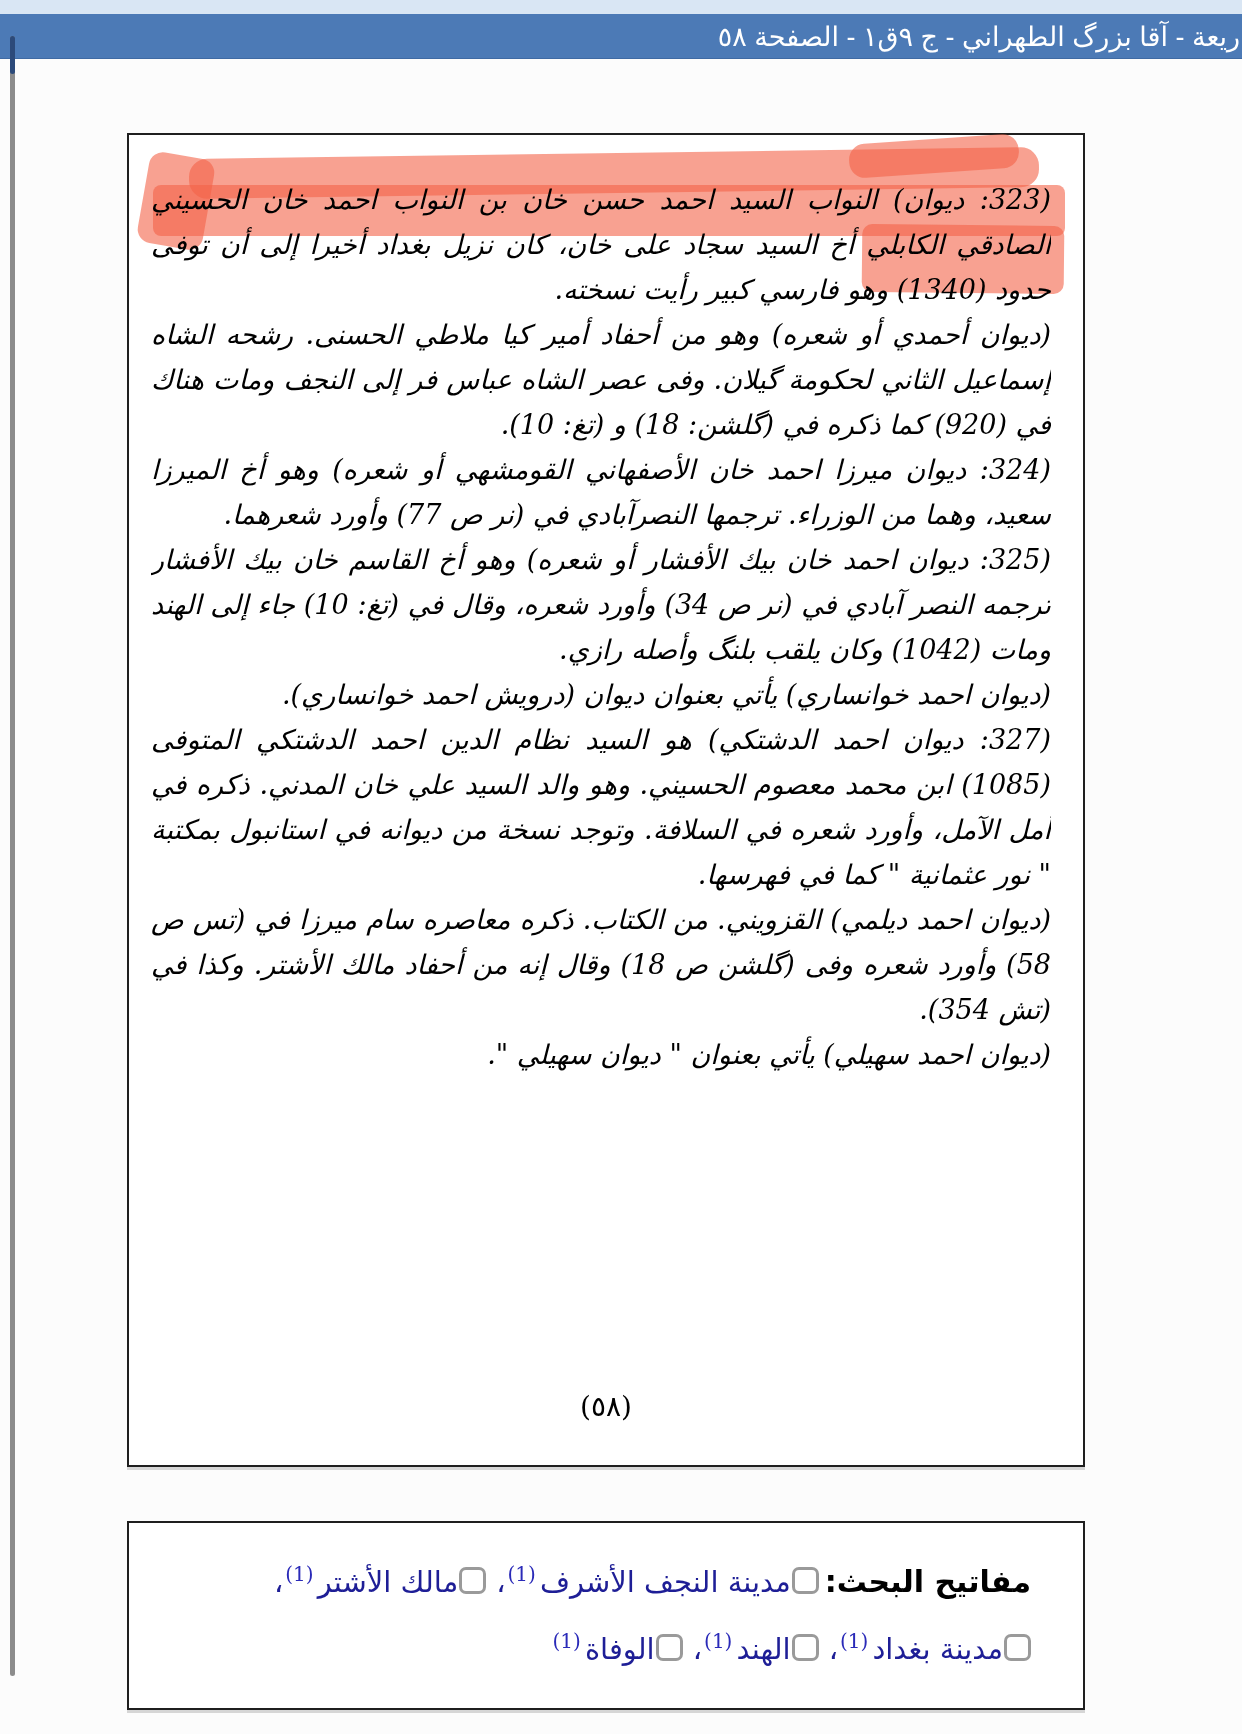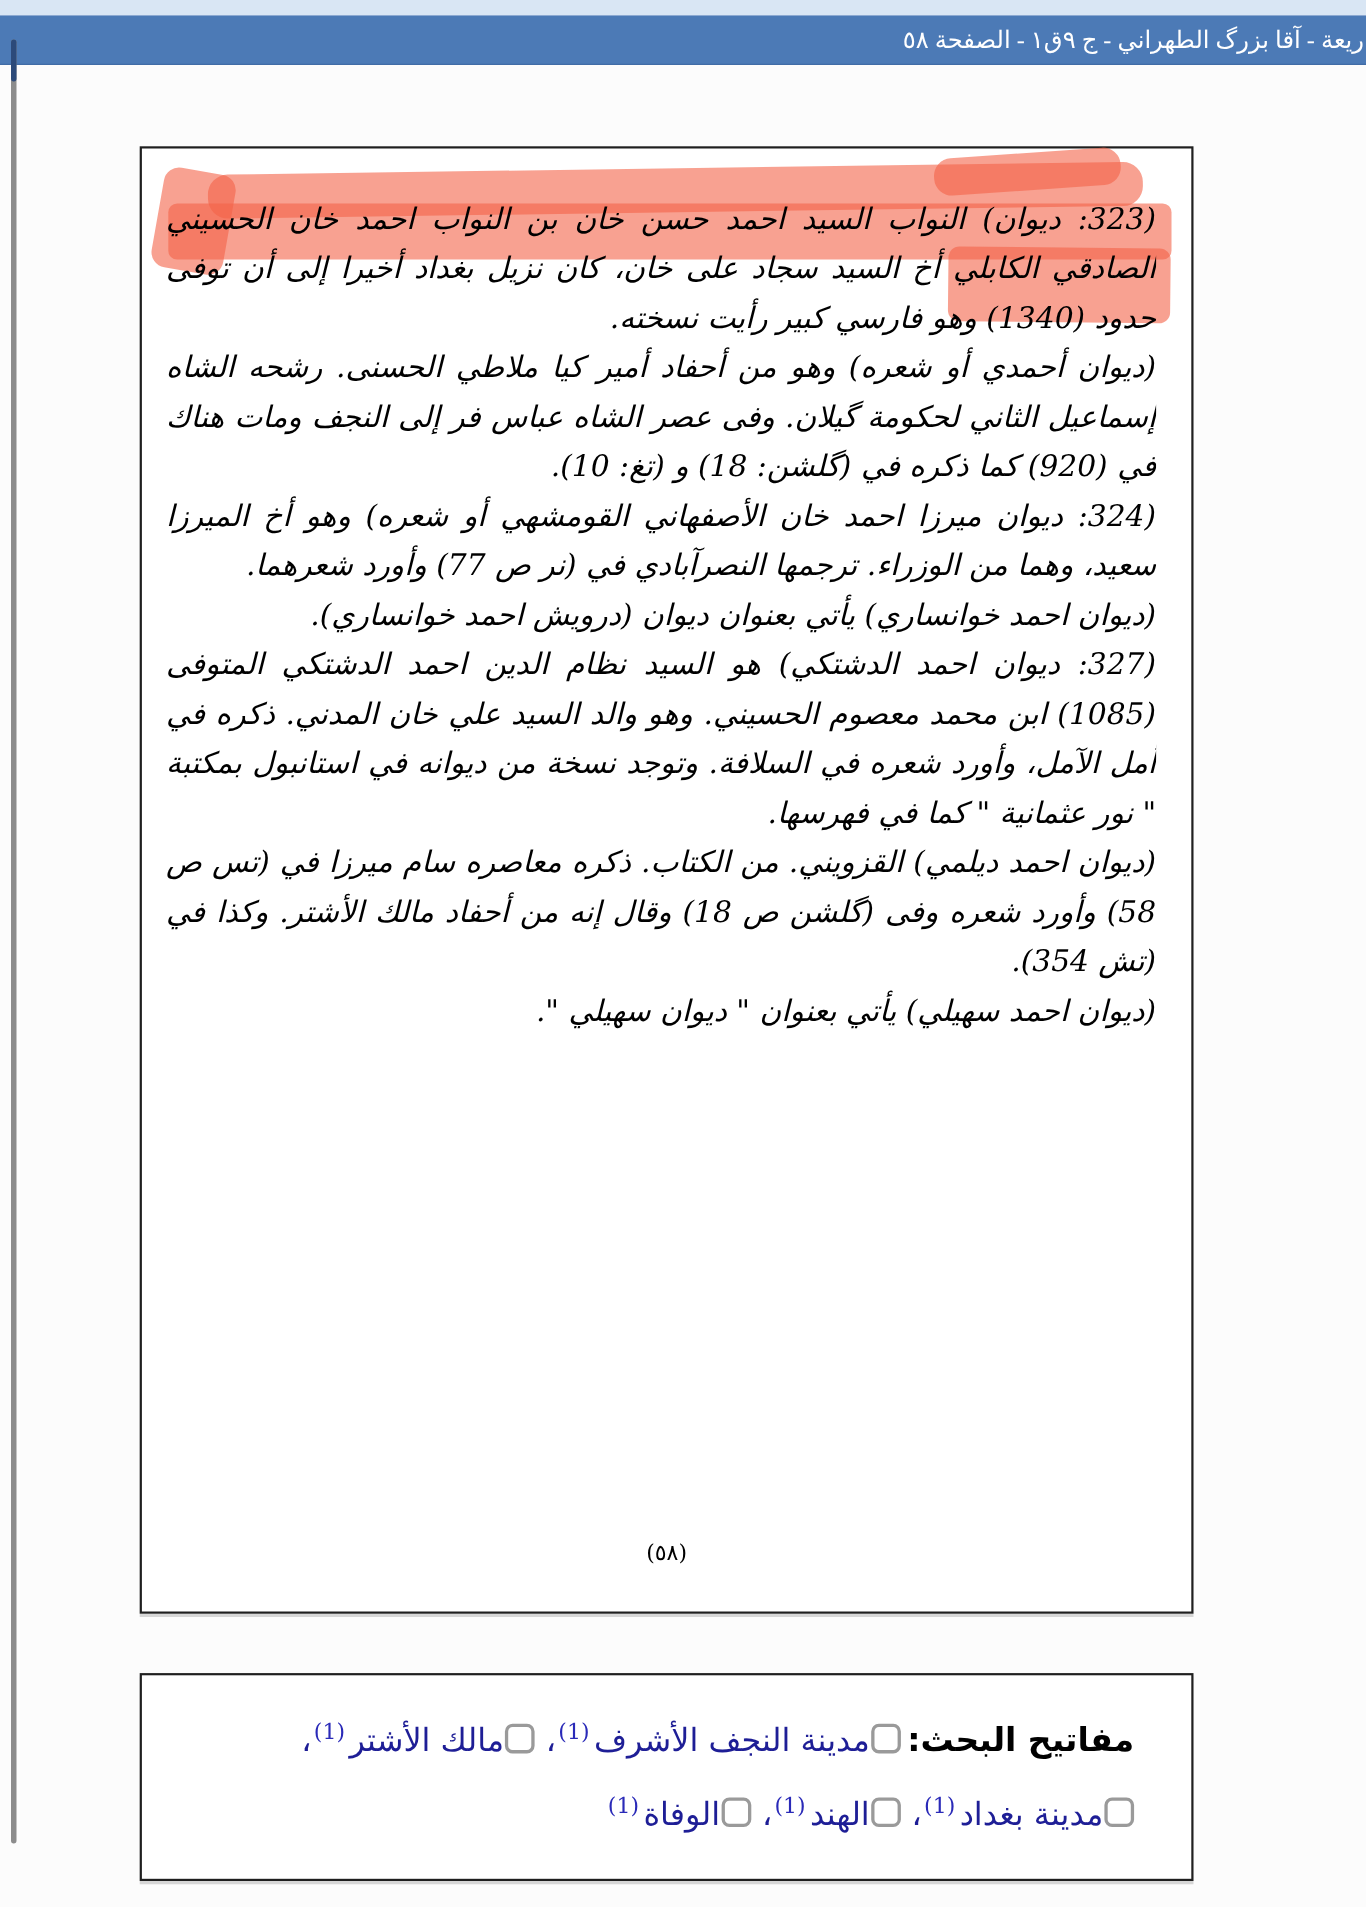"ريعة - آقا بزرگ الطهراني" .header-title { font-family: Liberation Serif, serif -> Liberation Sans, sans-serif; font-size: 22px -> 27px }
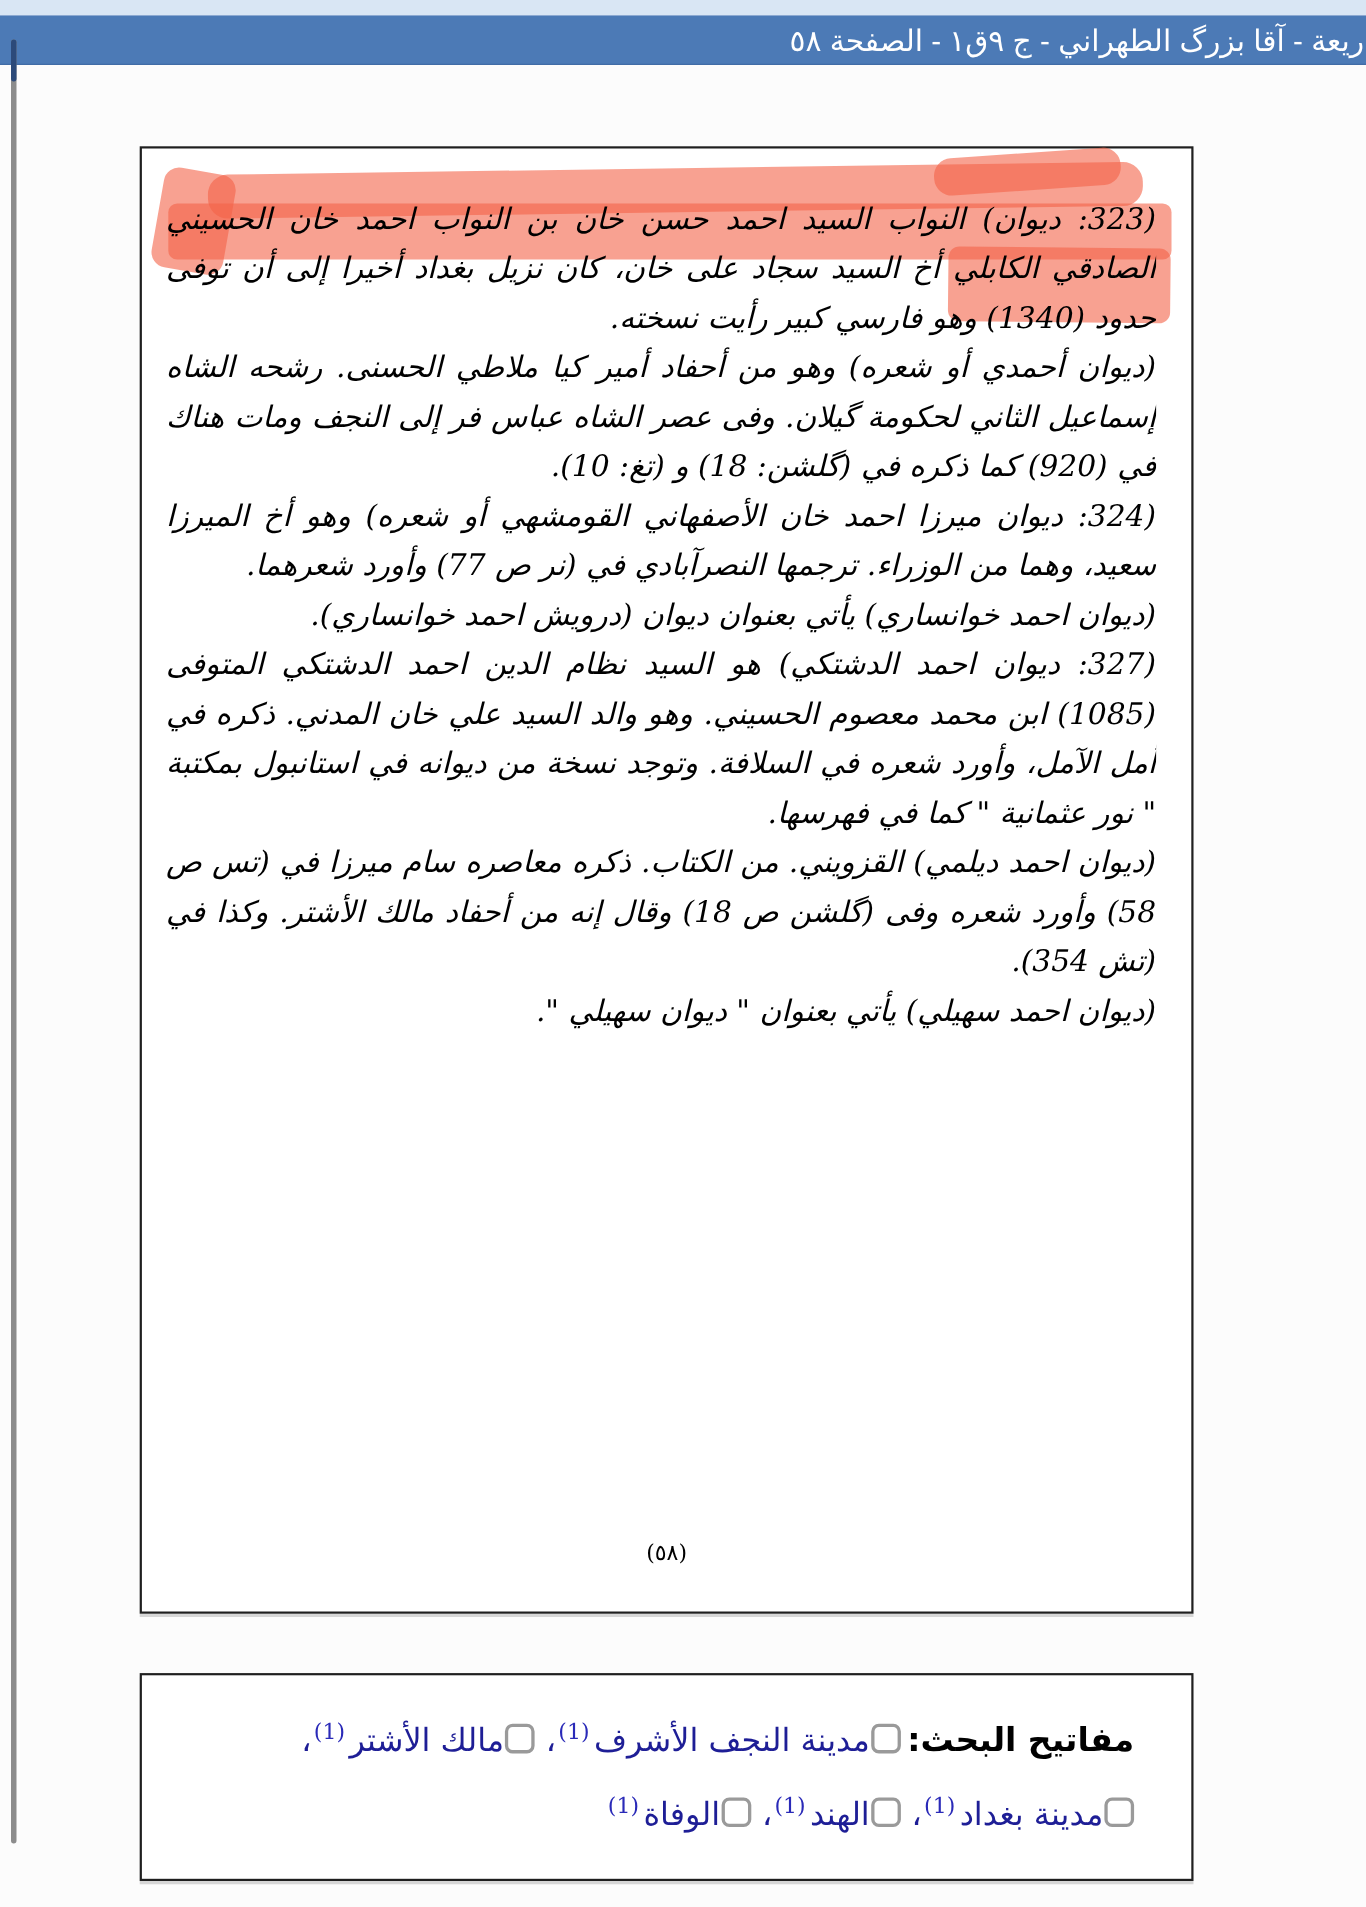"(325: ديوان احمد خان بيك" div.para { html: none -> <div>(325: ديوان احمد خان بيك الأفشار أو شعره) وهو أخ القاسم خان بيك الأفشار ترجمه النصر آبادي في (نر ص 34) وأورد شعره، وقال في (تغ: 10) جاء إلى الهند ومات (1042) وكان يلقب بلنگ وأصله رازي.</div> }
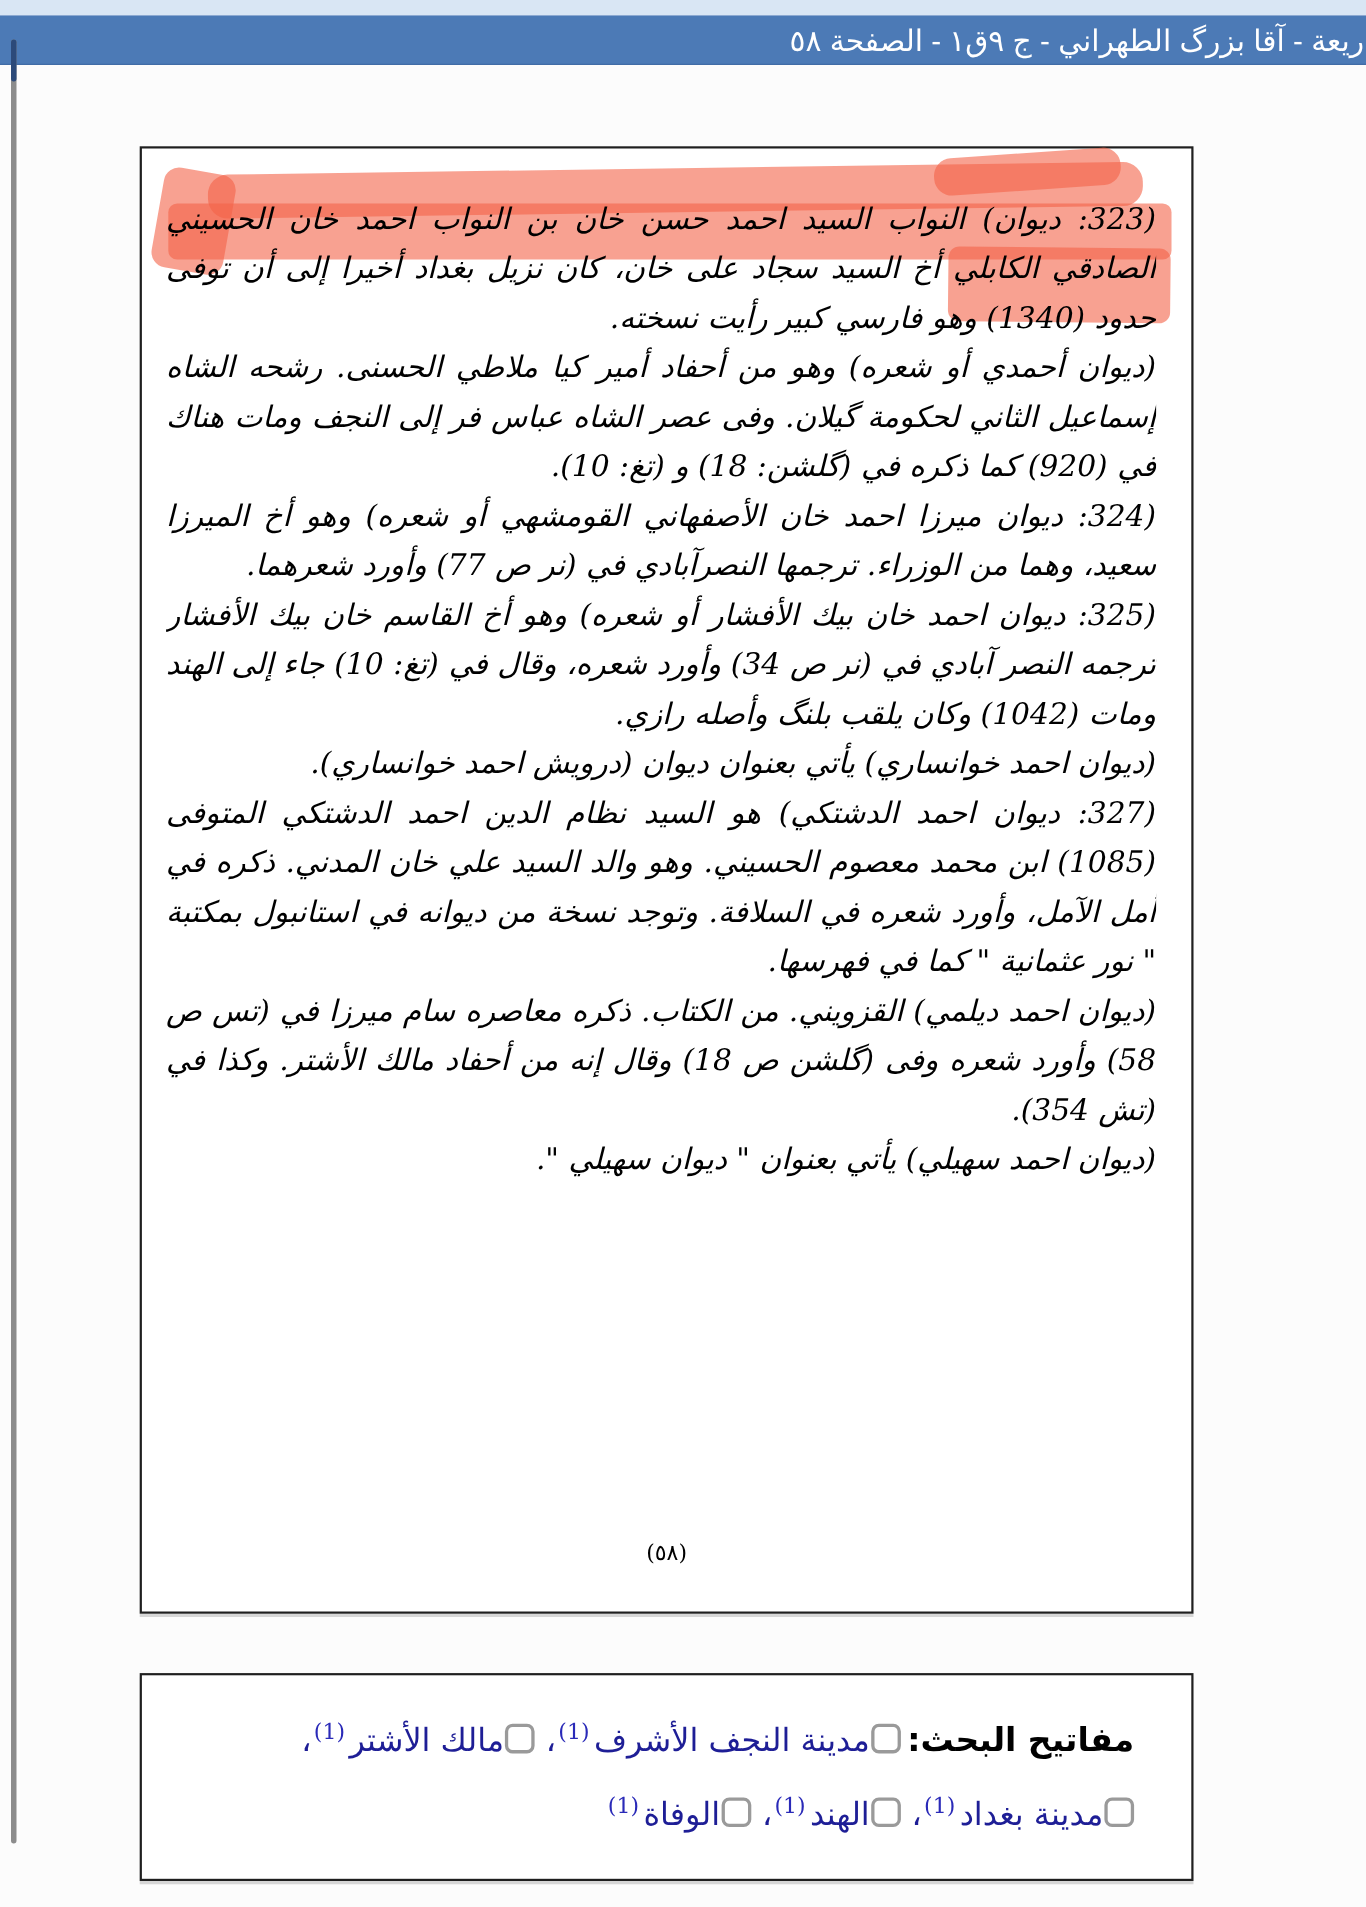"(٥٨)" .page-number { font-size: 20px -> 28px }
